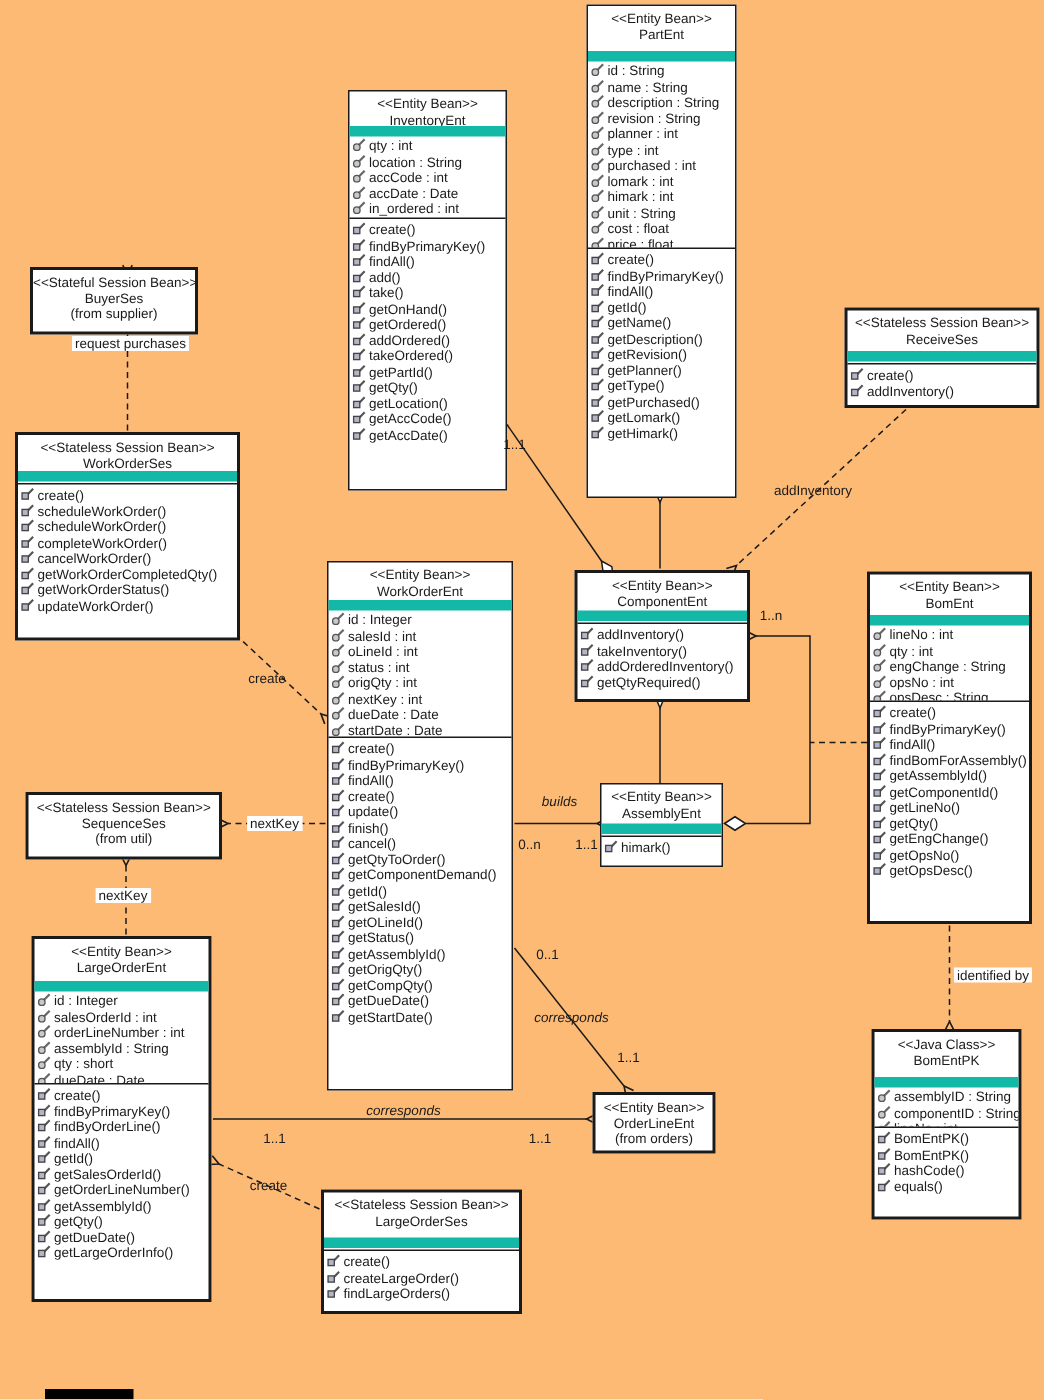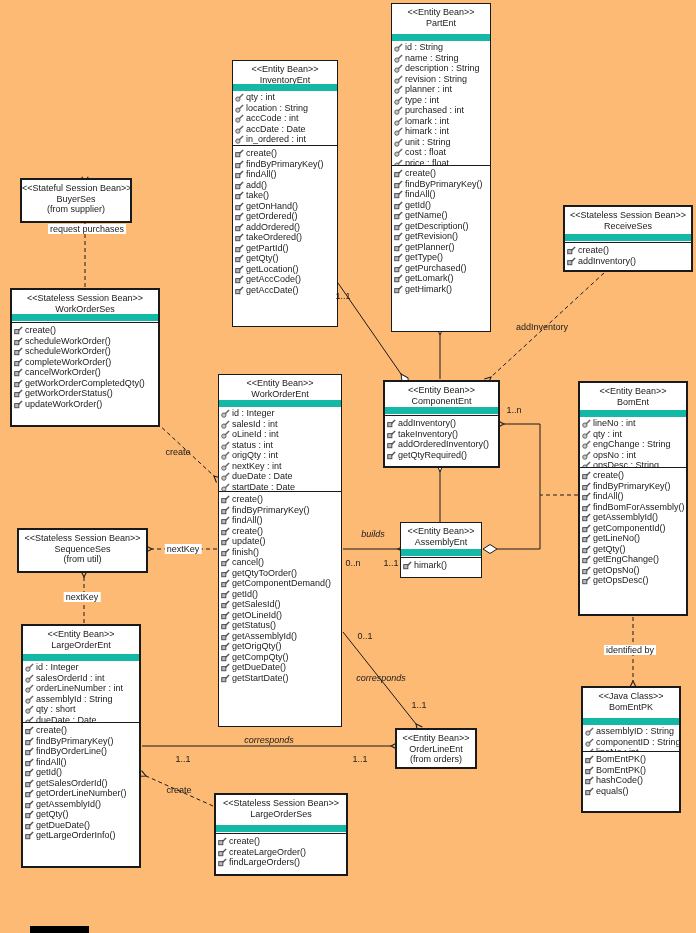"identified by" div.edge-label { left: 630px -> 662px }
